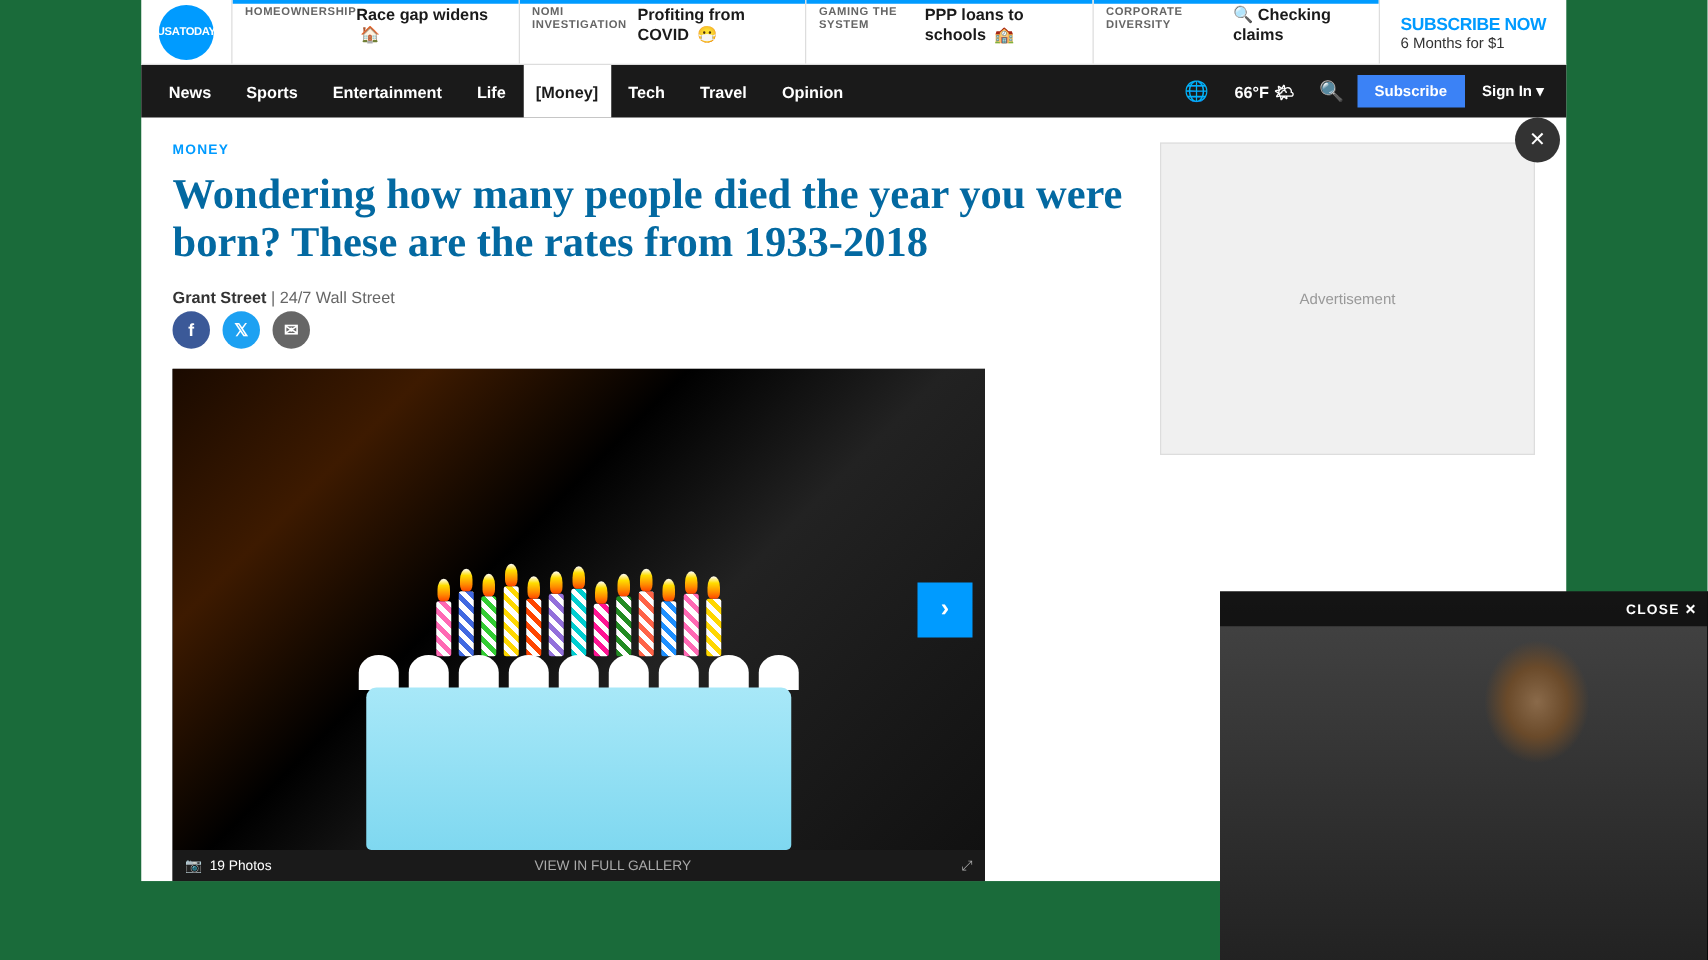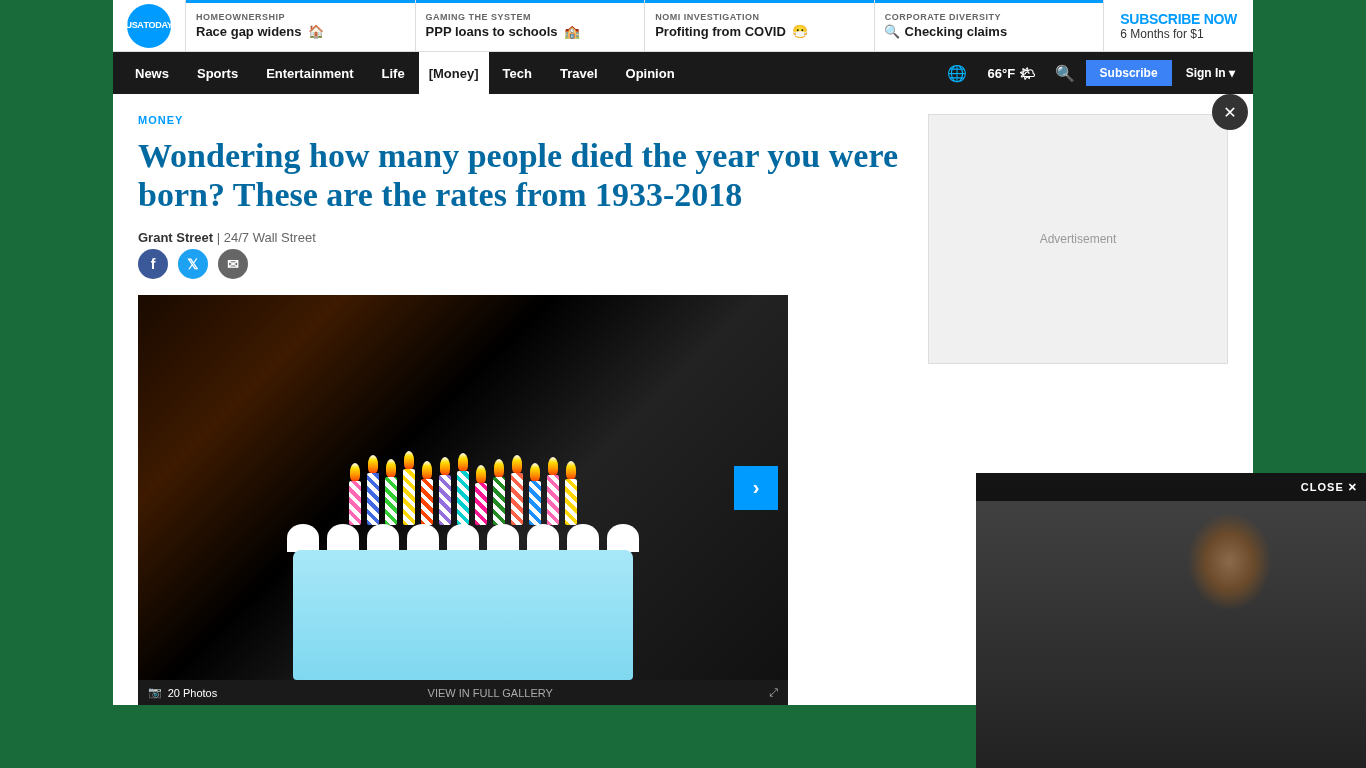"HOMEOWNERSHIP" .promo-item { flex-direction: column -> row }
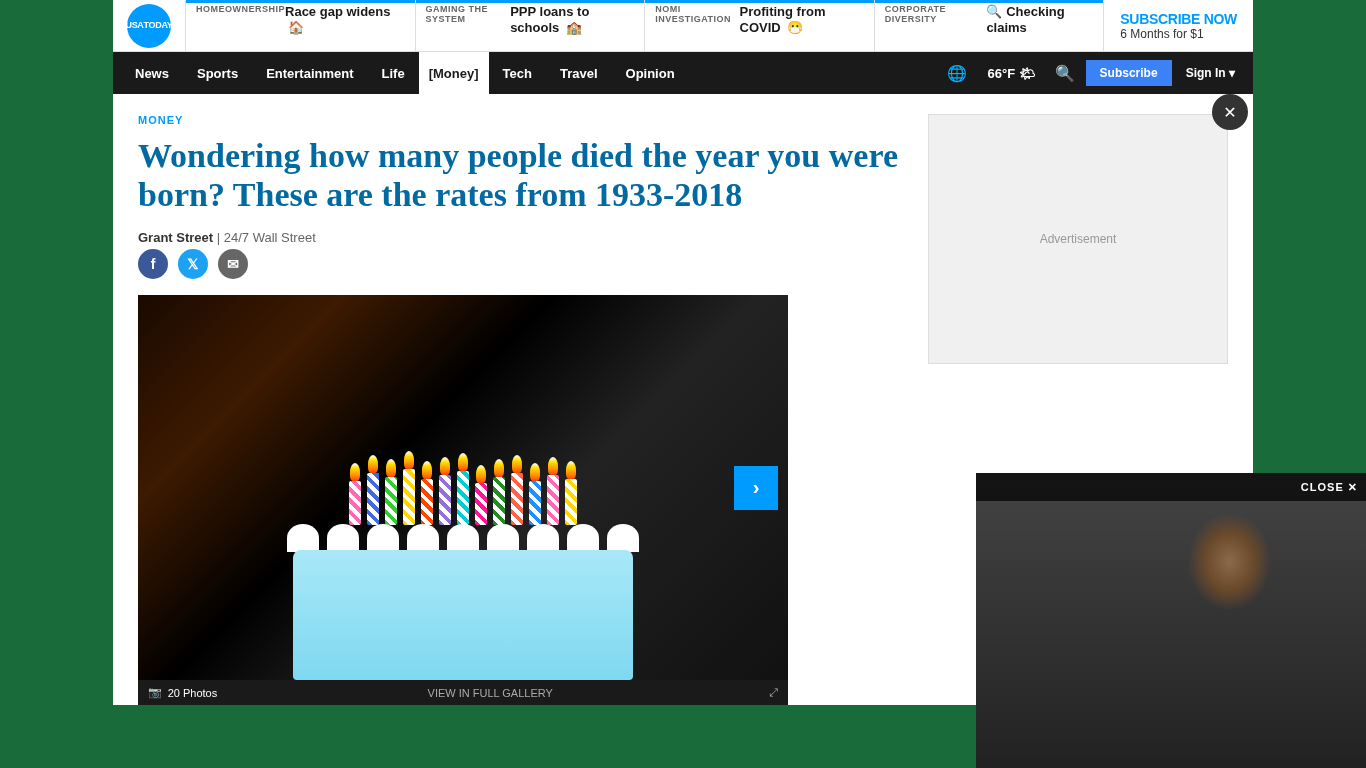"GAMING THE SYSTEM" div.promo-item { order: before "NOMI INVESTIGATION" -> after "NOMI INVESTIGATION" }
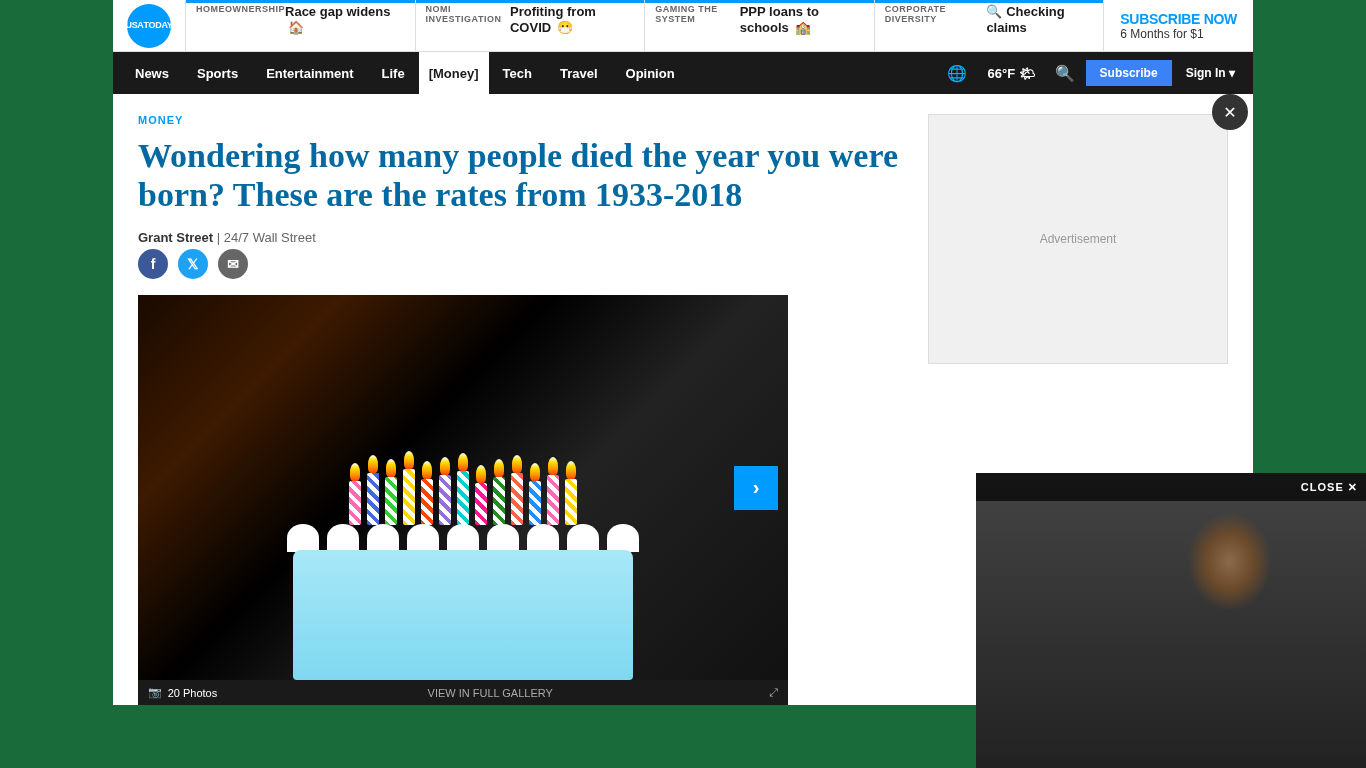"20 Photos" span { text: 20 -> 19 }
